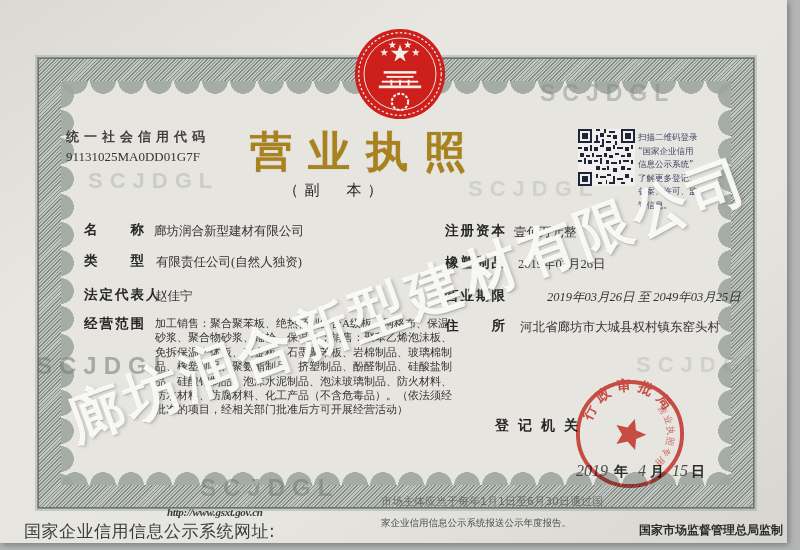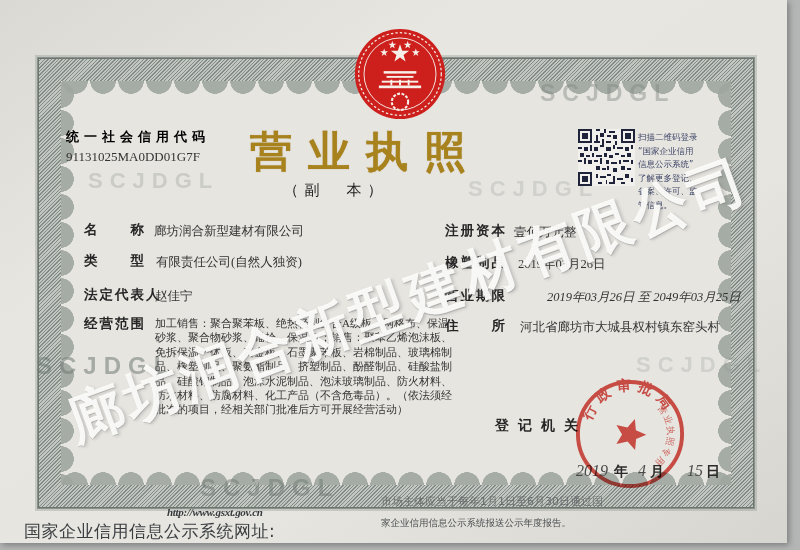"统一社会信用代码" .uscc-label { color: #000000 -> #404040 }
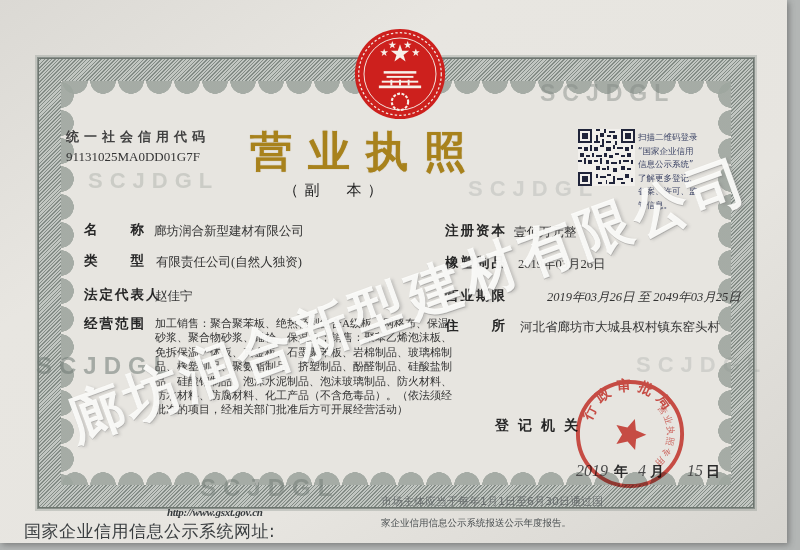"15" .dsp4 { margin-left: 23px -> 8px }
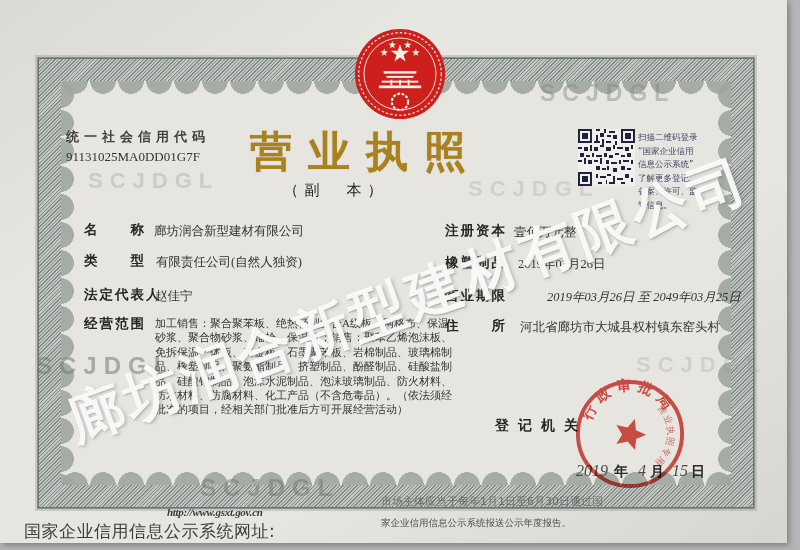"国家市场监督管理总局监制" div.producer { html: none -> <div>国家市场监督管理总局监制</div> }
